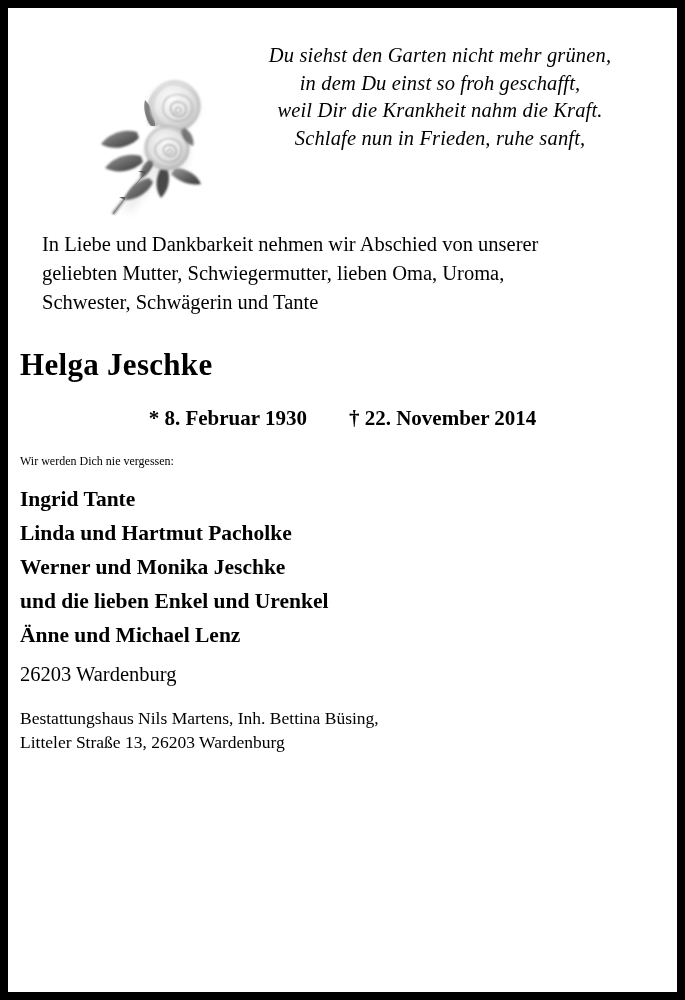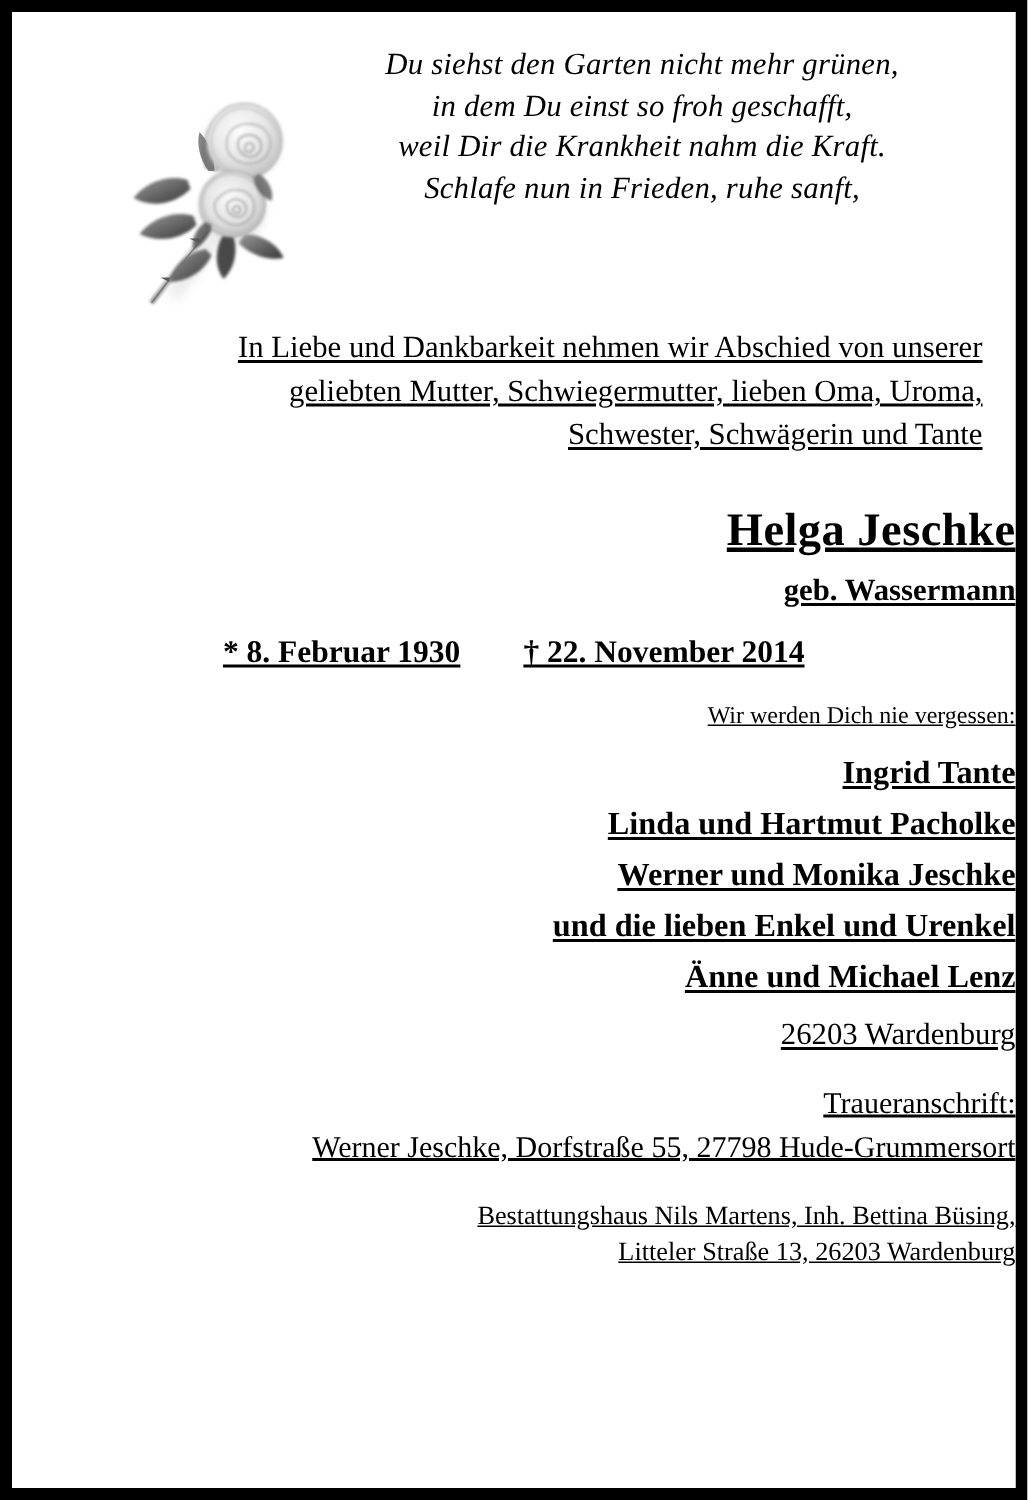"Du siehst den Garten nicht" .sheet { padding: 0 -> 12px; text-decoration: underline -> none }
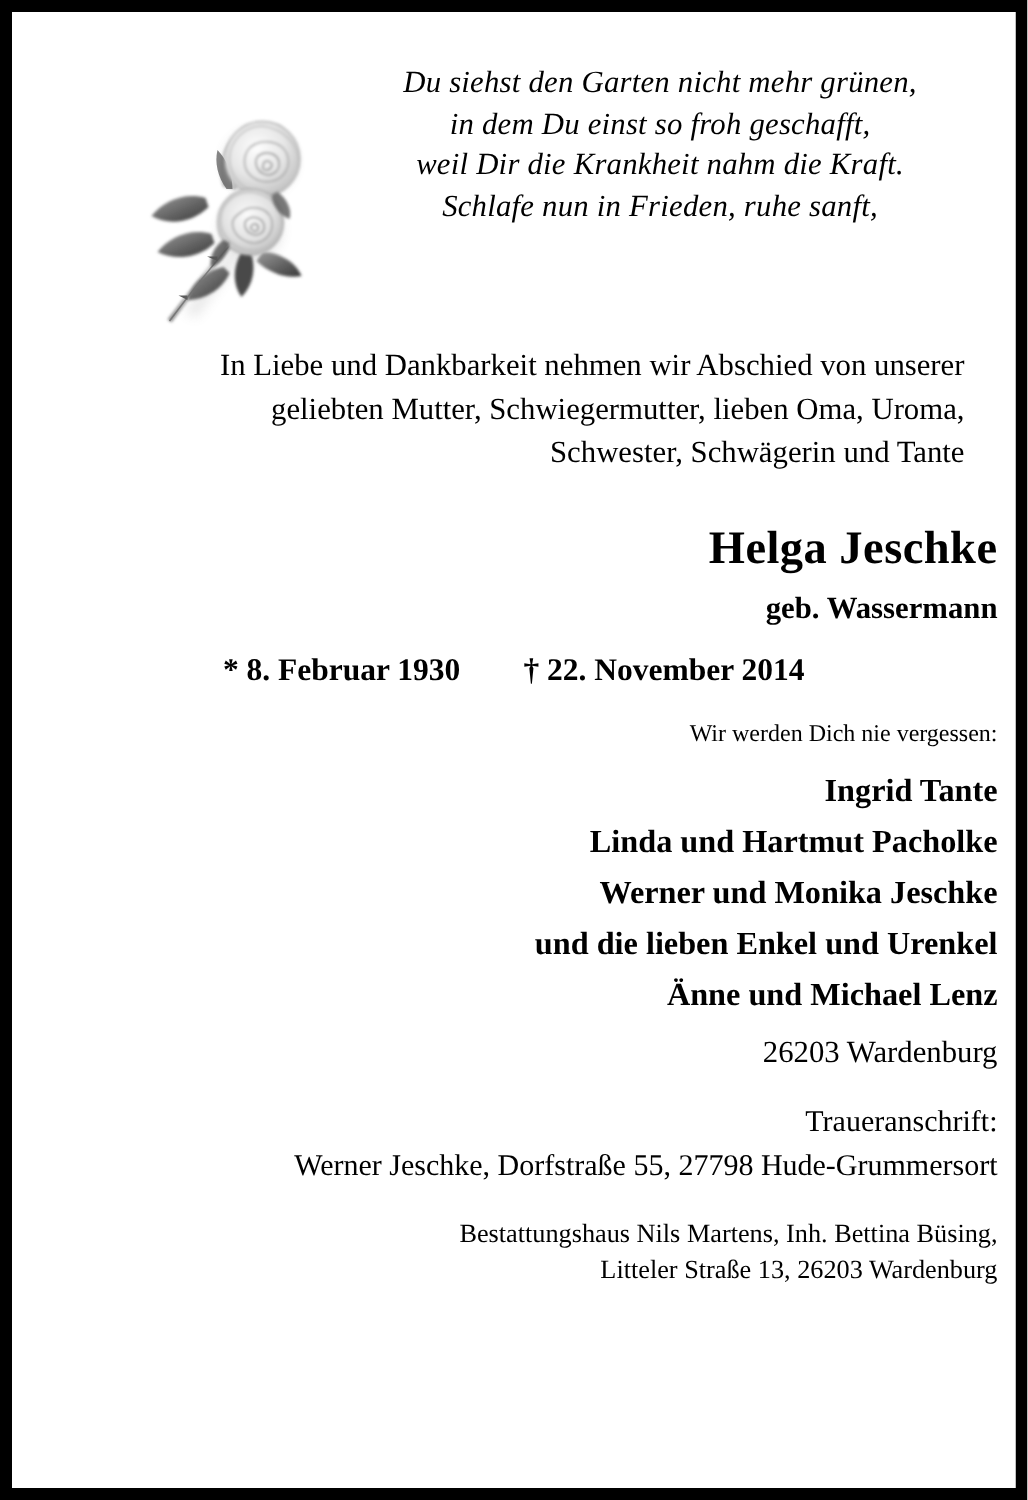"In Liebe und Dankbarkeit nehmen" .block { text-align: right -> left }
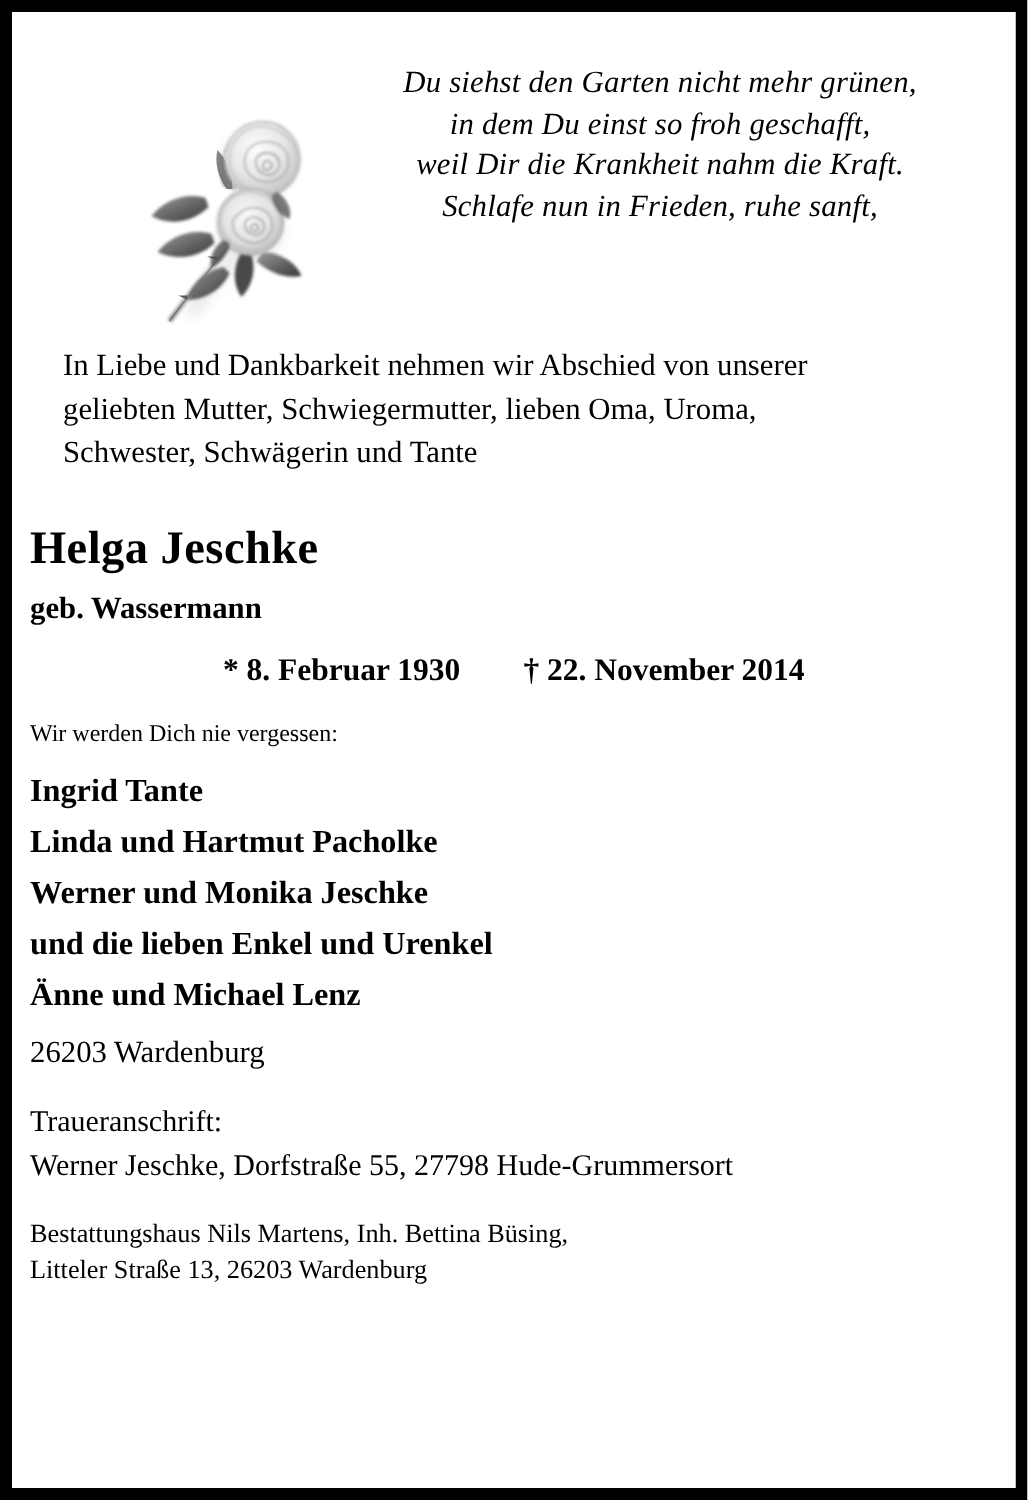"geb. Wassermann" div.block { html: <div>geb. Wassermann</div> -> none }
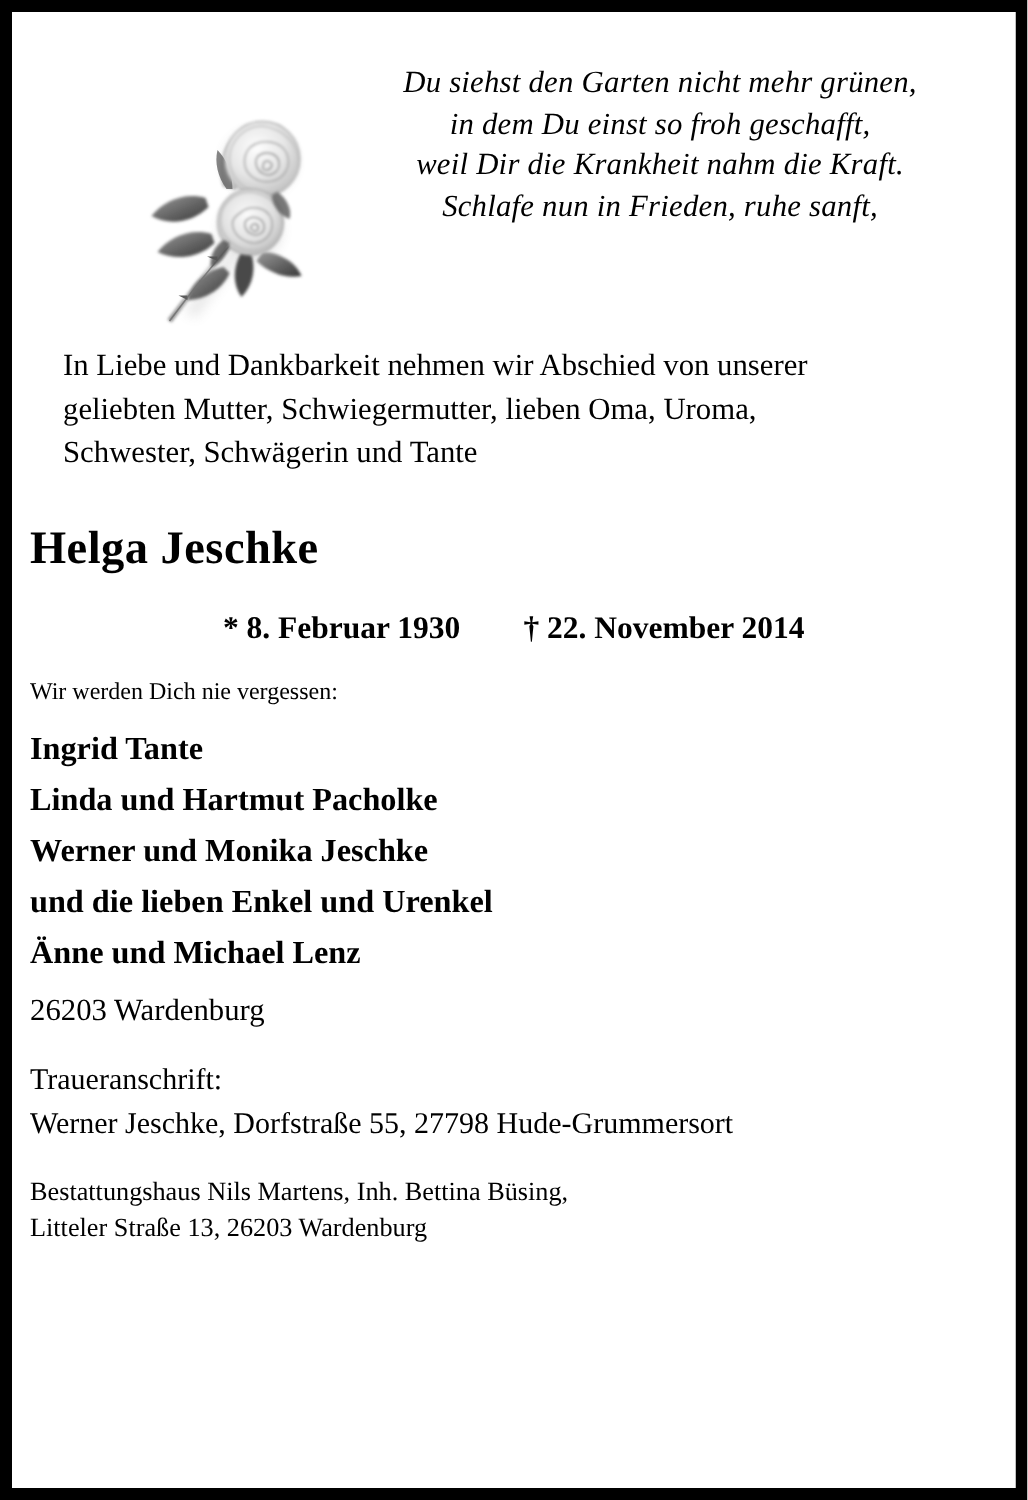"Wir werden Dich nie vergessen:" .remember { font-size: 16px -> 12px }
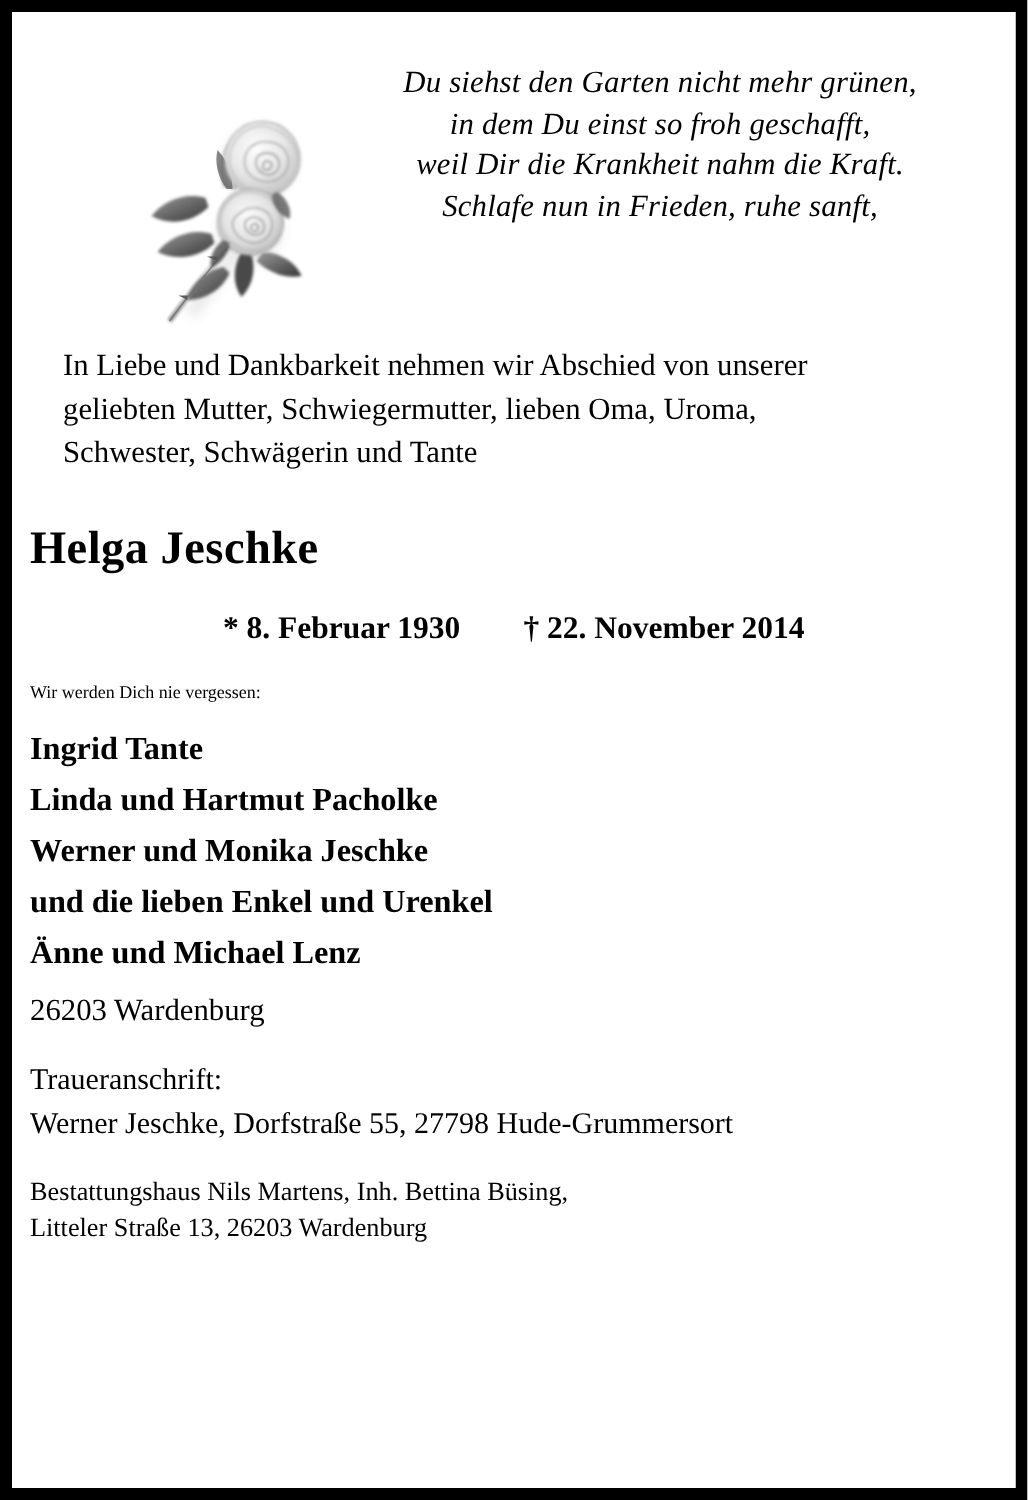"Traueranschrift:" div.block { html: <div> <span>Traueranschrift:</span> <span>Werner Jeschke, Dorfstraße 55, 27798 Hude-Grummersort</span> </div> -> none }
